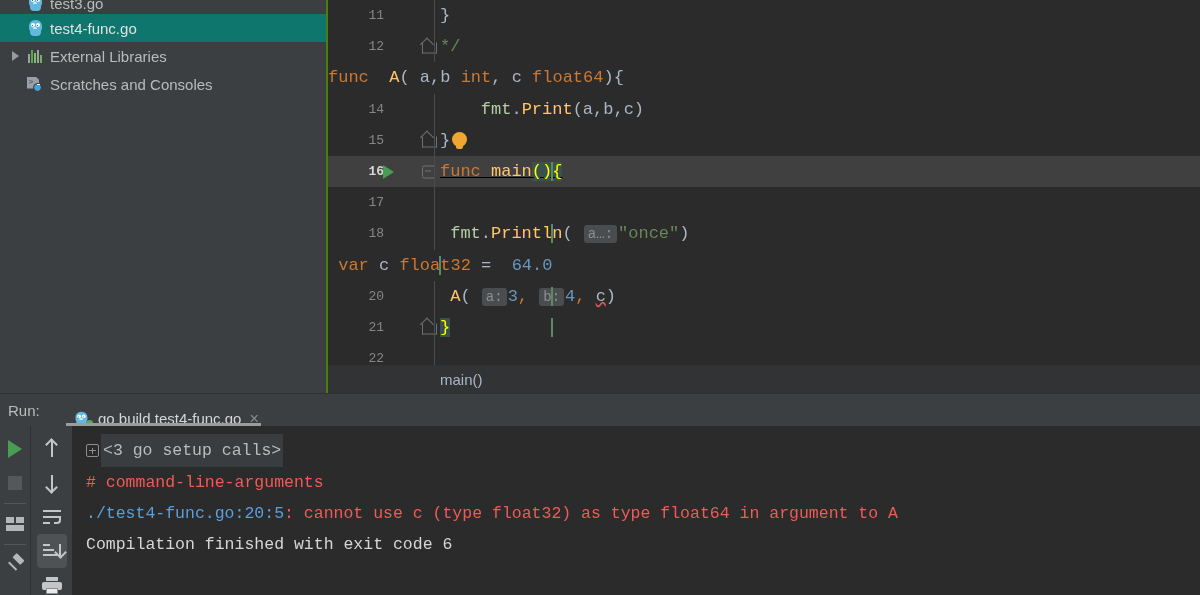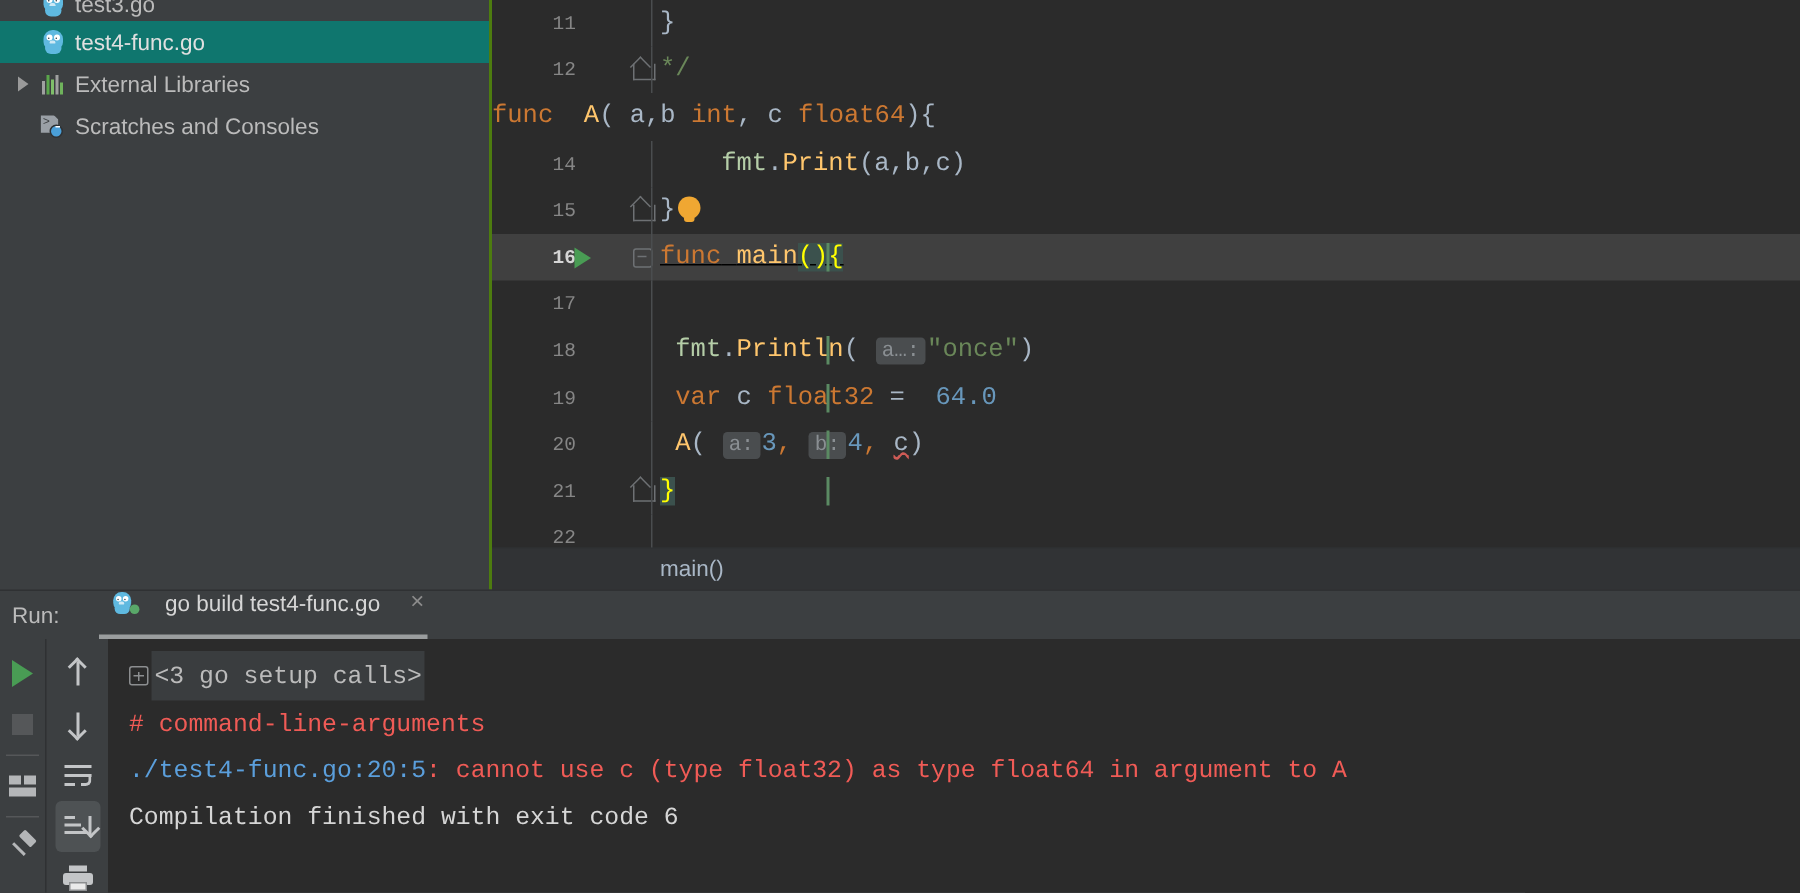"19" div.gutter { html: <div> <span>19</span> <span></span> </div> -> none }
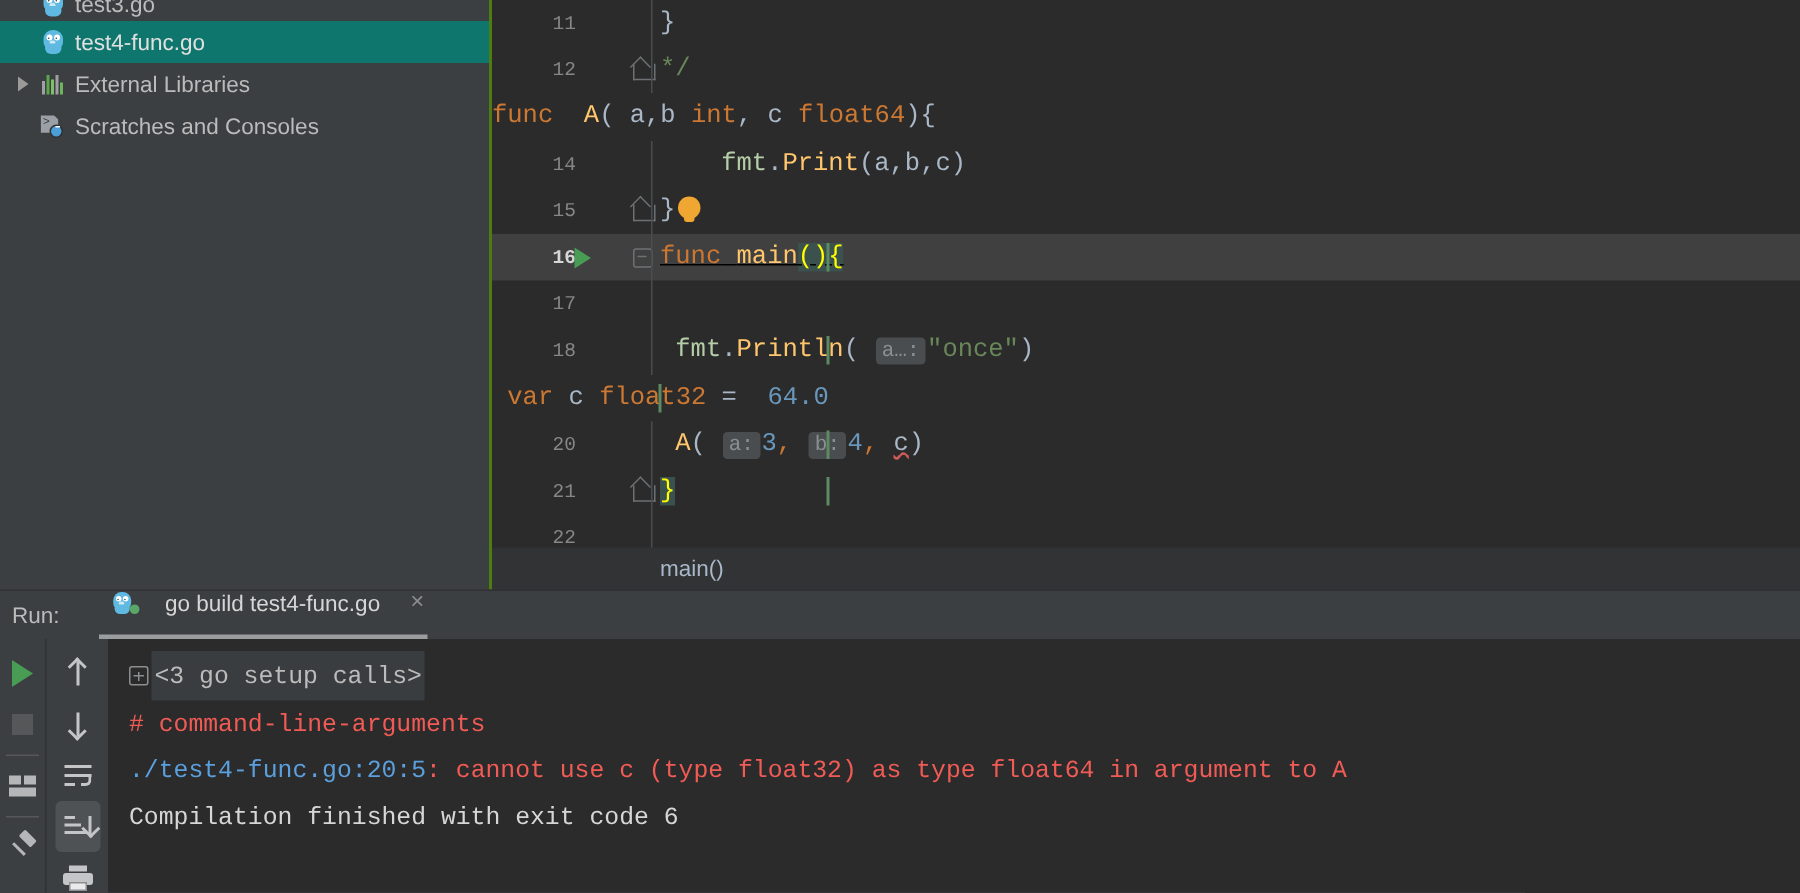"go build test4-func.go" .run-tab { align-items: flex-start -> flex-end; gap: 18px -> 6px }
